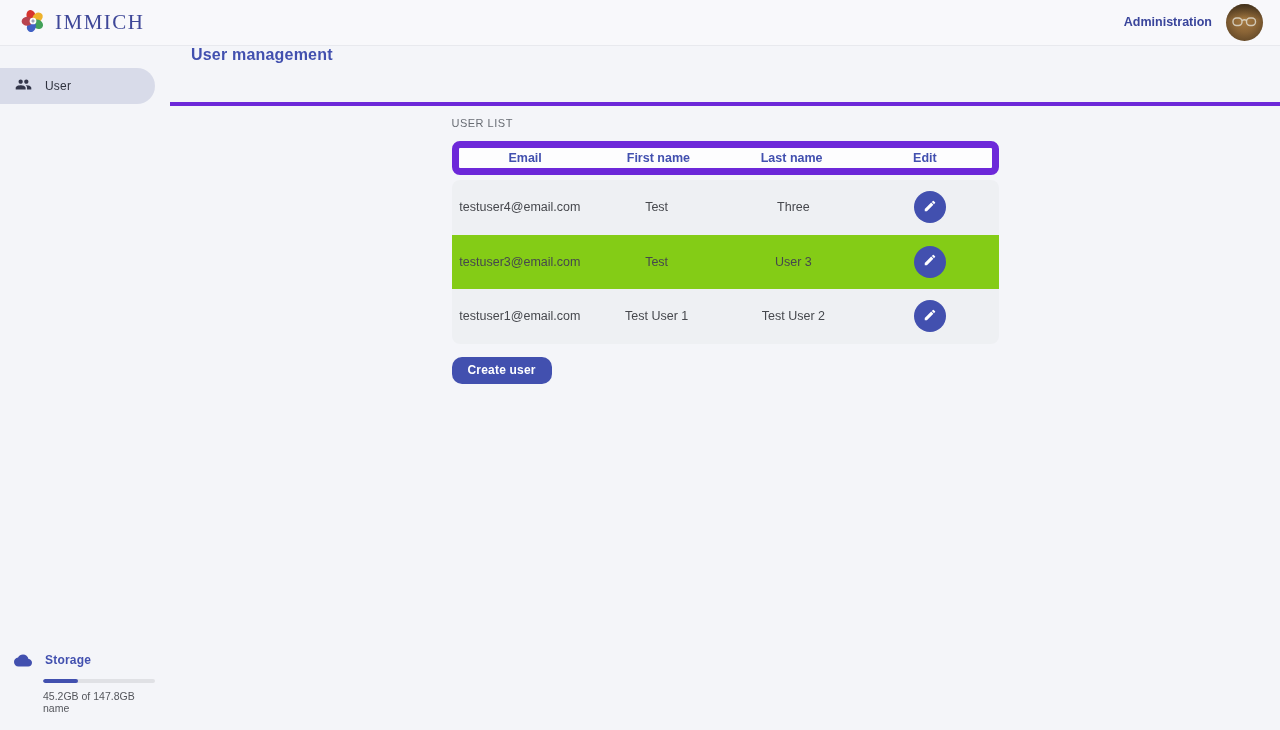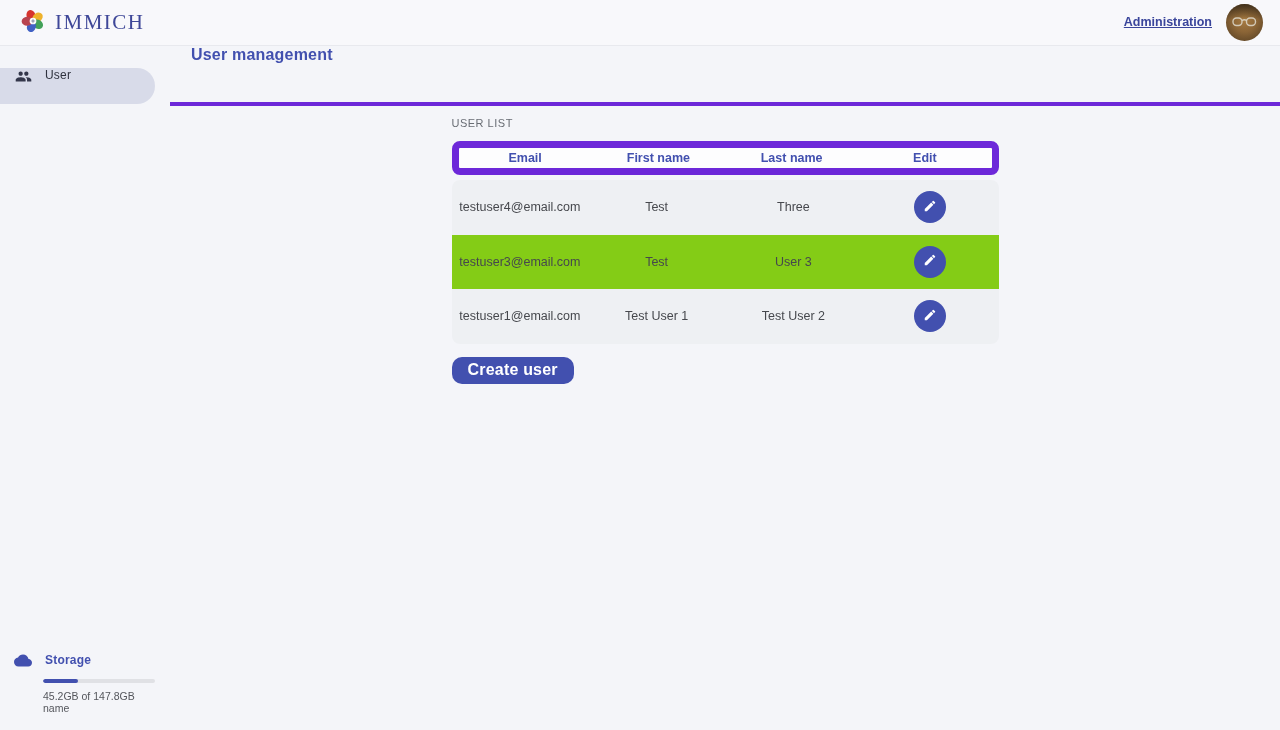"Administration" .admin-link { text-decoration: underline -> none }
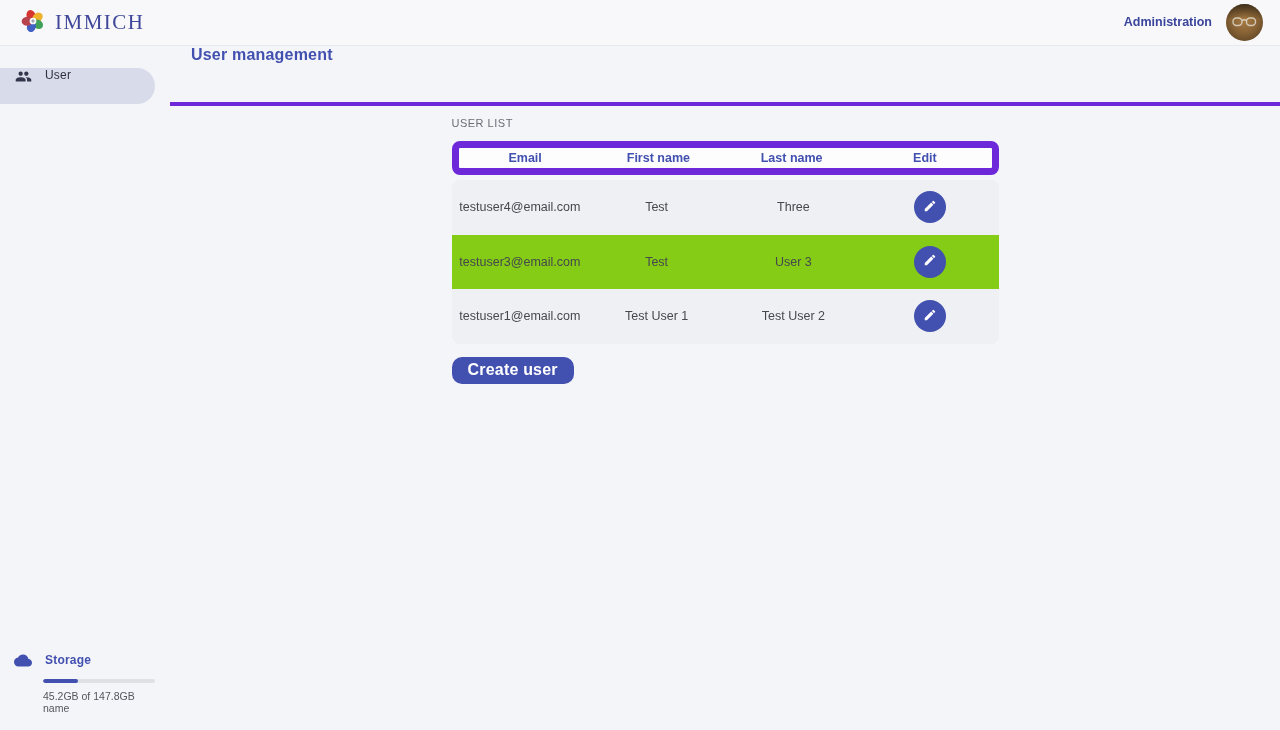"User" .nav-item { align-items: flex-start -> center }
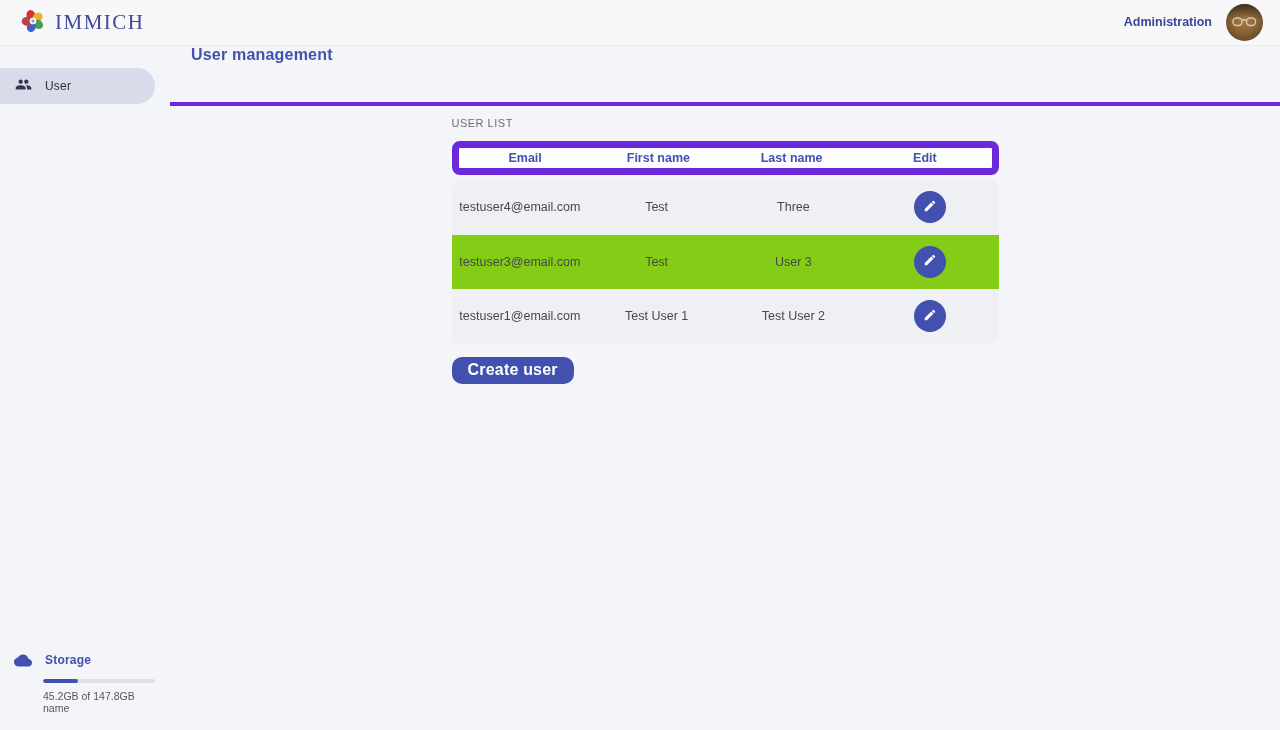"Create user" .create-btn { font-size: 16px -> 12px }
